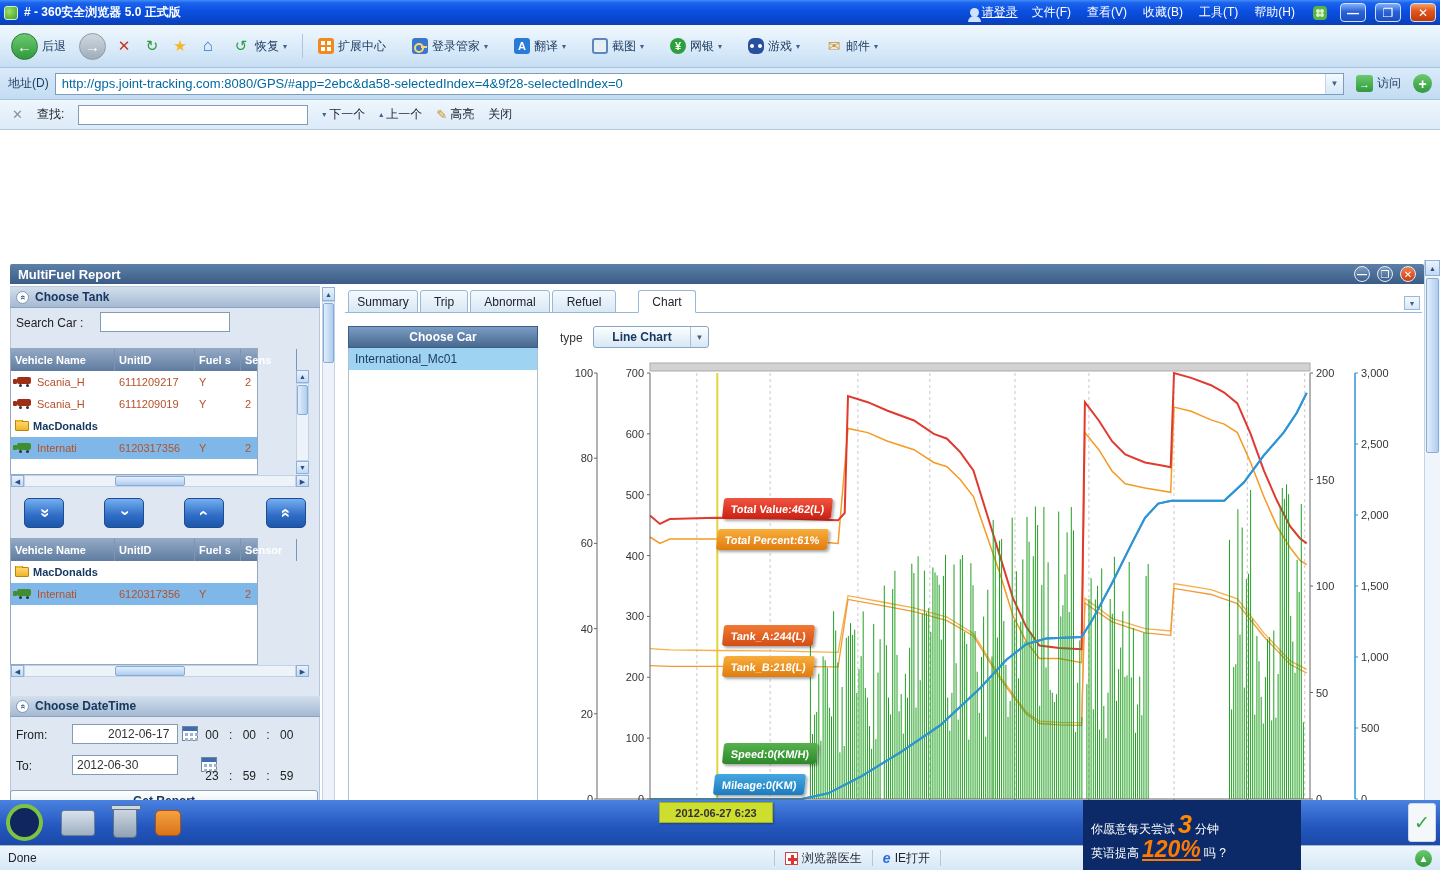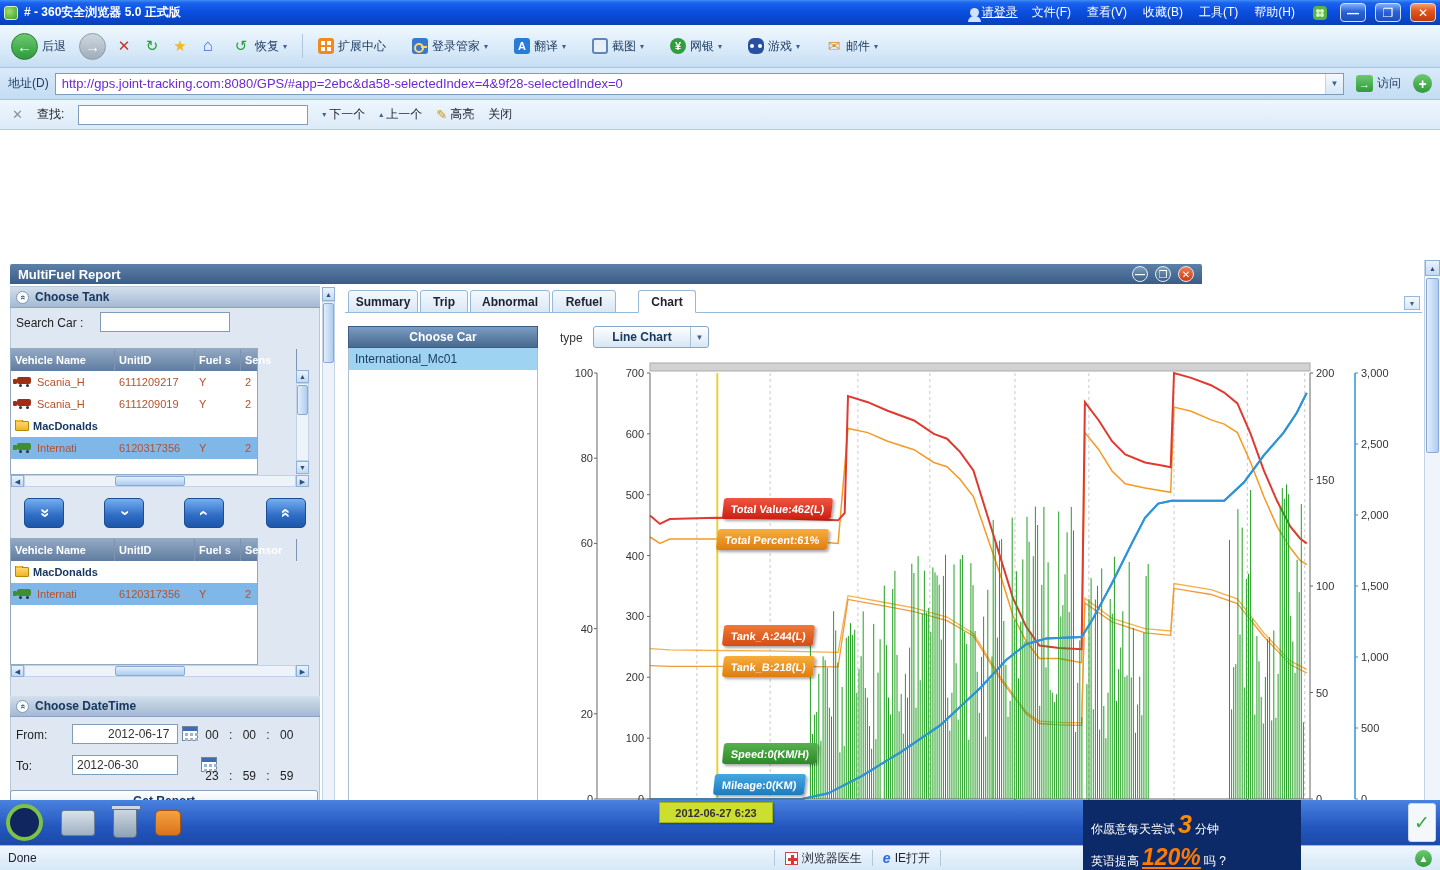"http://gps.joint-tracking.com:8080/GPS/#" #addr-input { color: #6d28d9 -> #0369a1 }
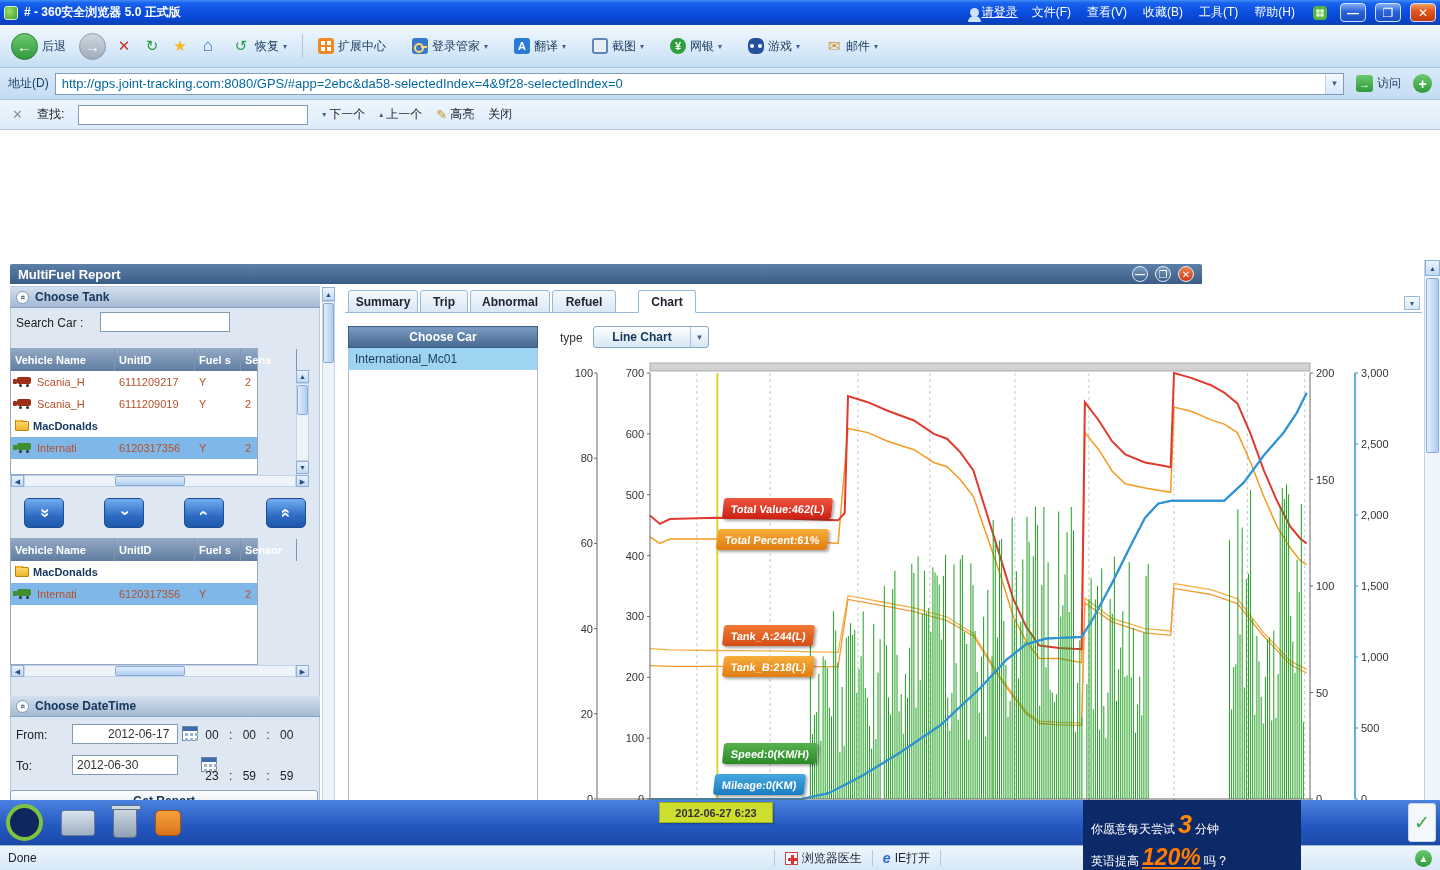"MultiFuel Report" #appbar { width: 1192px -> 1414px }
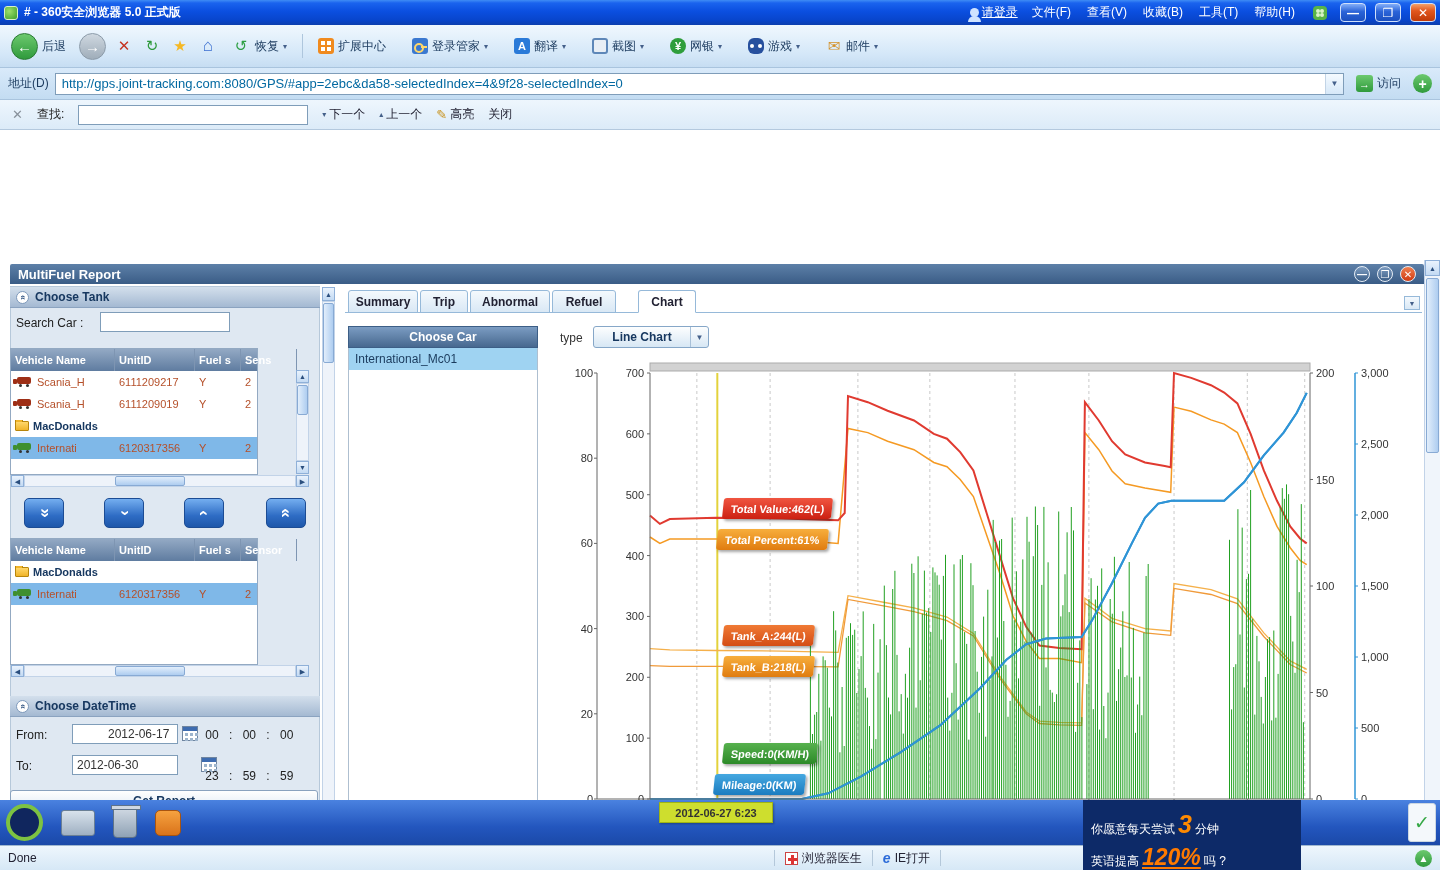"Summary" .tab { font-weight: bold -> normal }
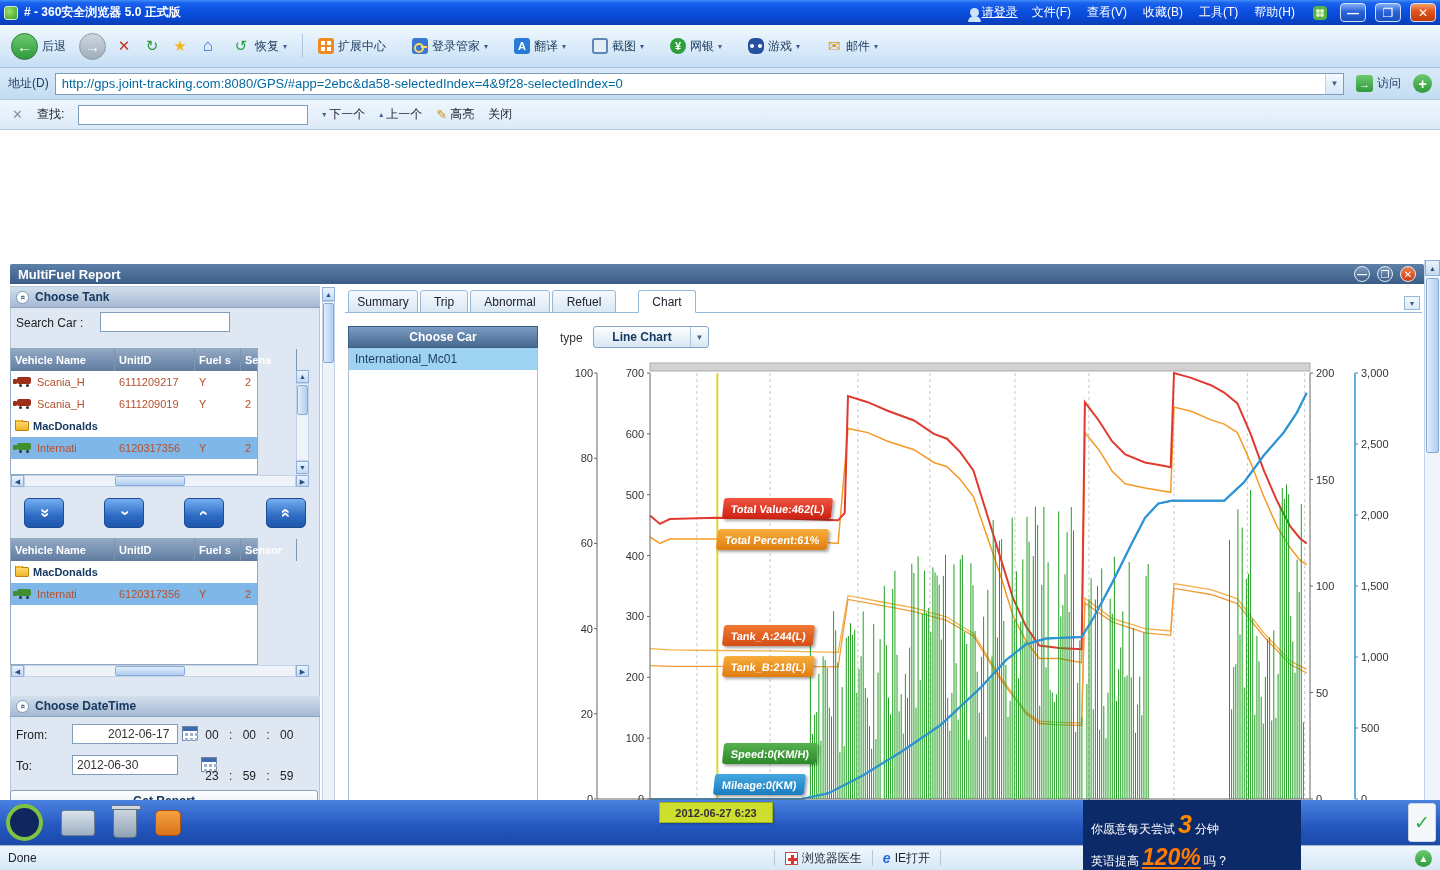"英语提高" div.adline { margin-top: 8px -> none }
